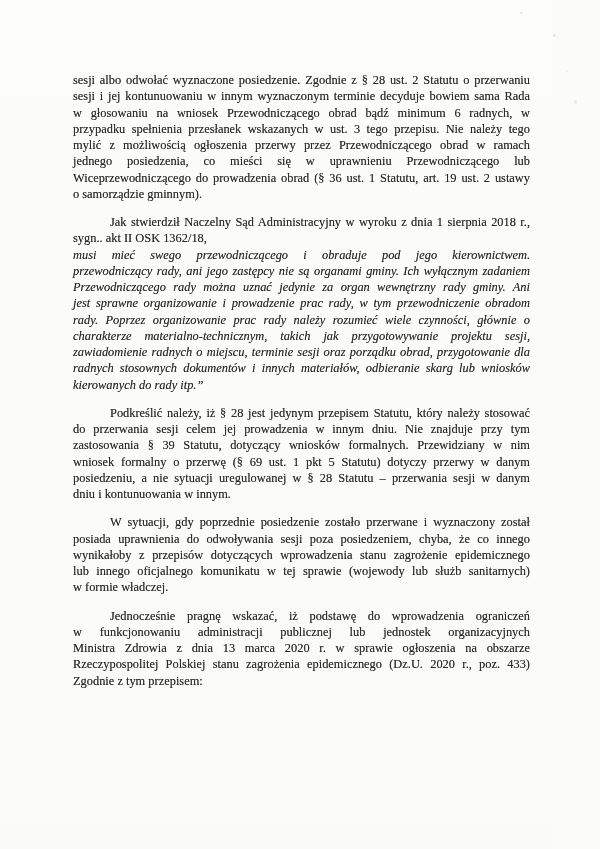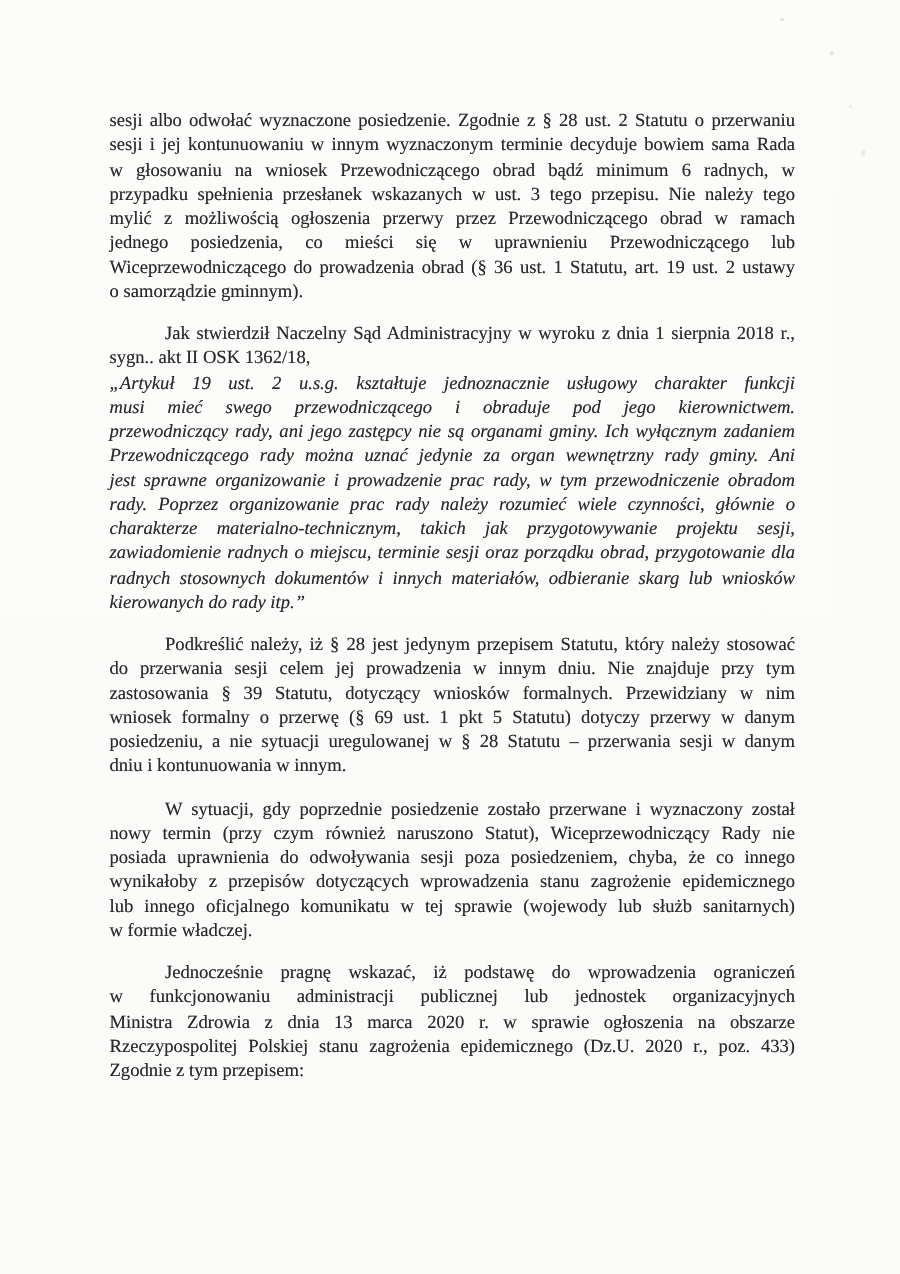"„Artykuł 19 ust. 2 u.s.g." div.line { html: <div>„Artykuł 19 ust. 2 u.s.g. kształtuje jednoznacznie usługowy charakter funkcji</div> -> none }
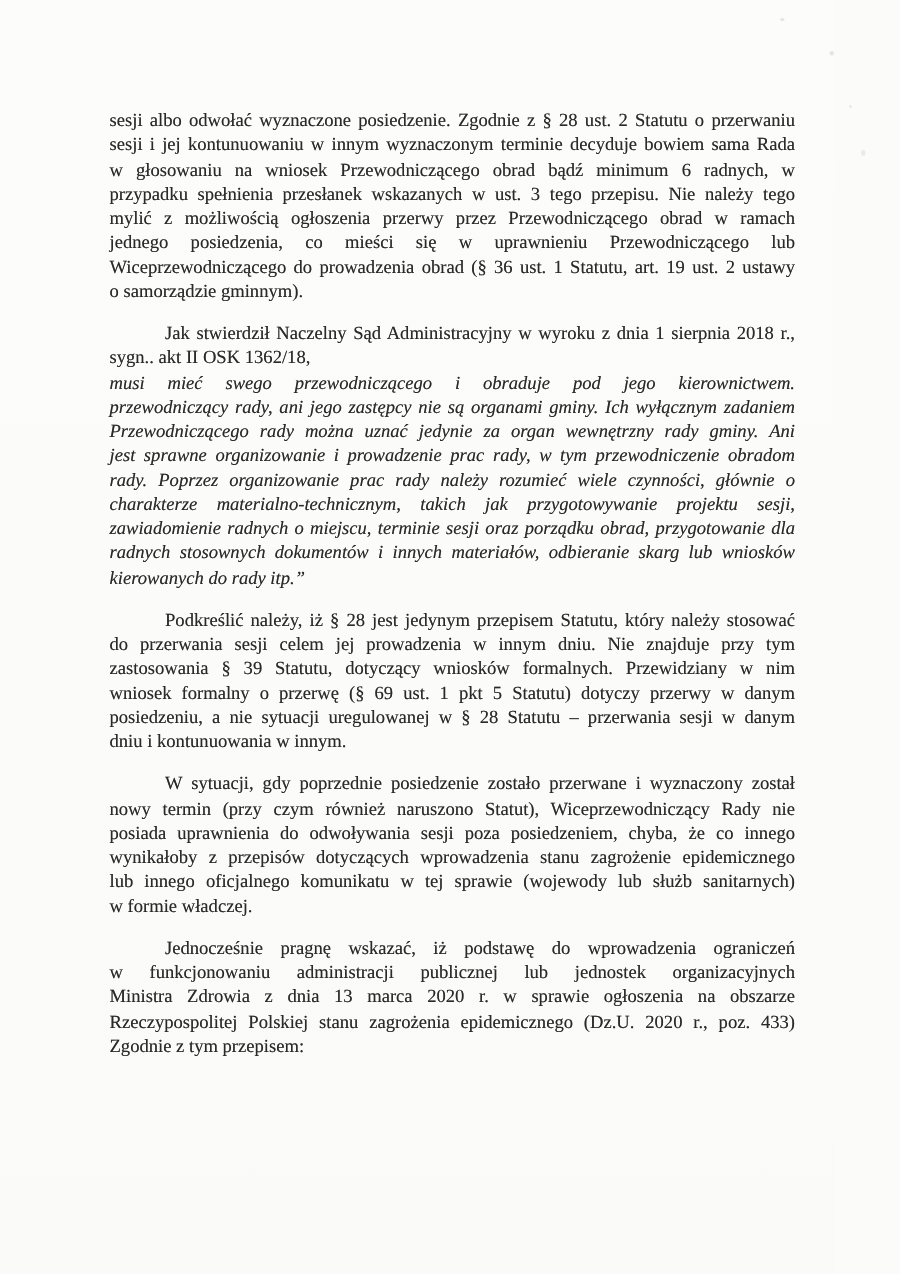"nowy termin (przy czym również" div.line { html: <div>nowy termin (przy czym również naruszono Statut), Wiceprzewodniczący Rady nie</div> -> none }
